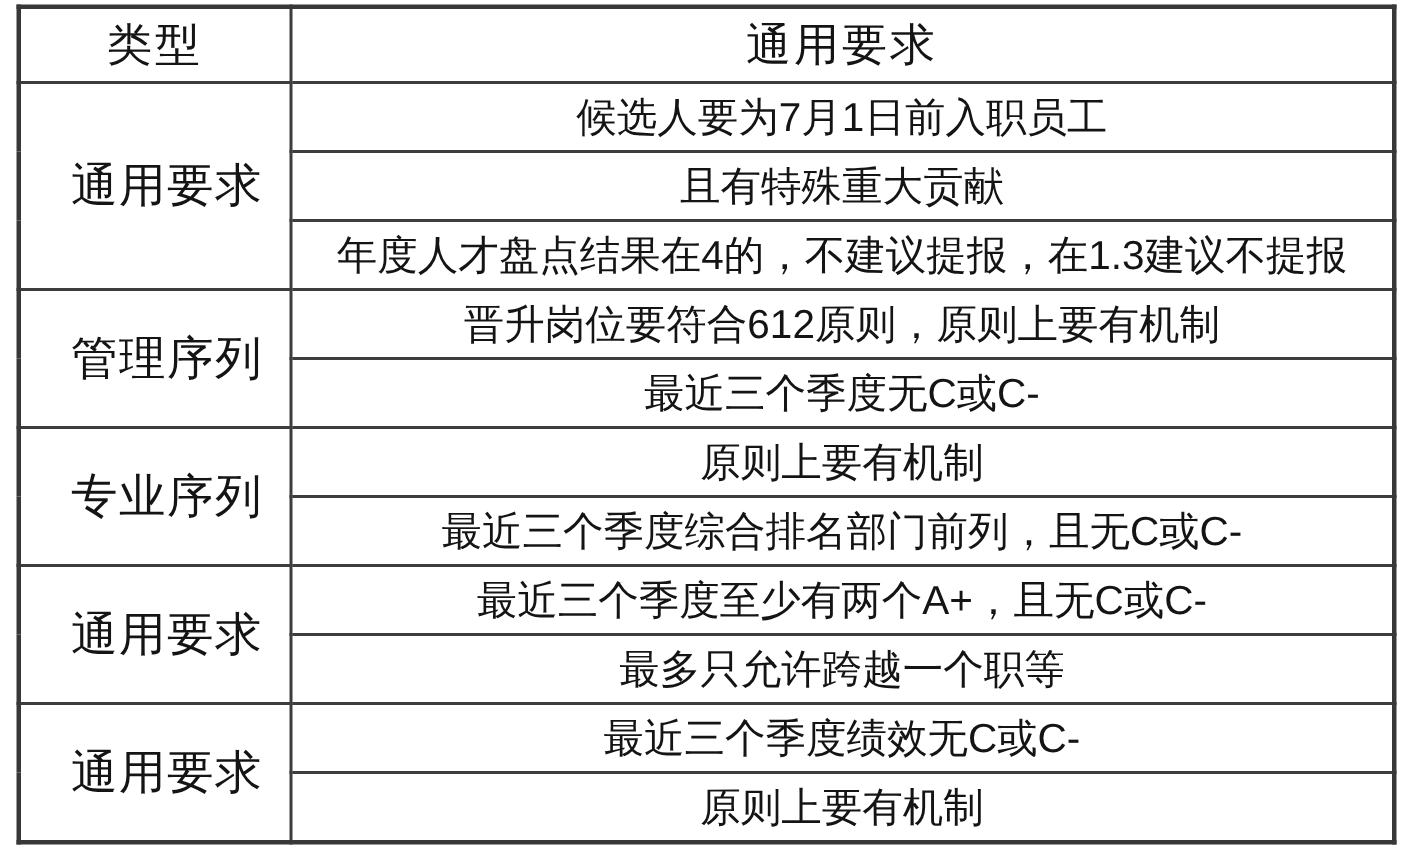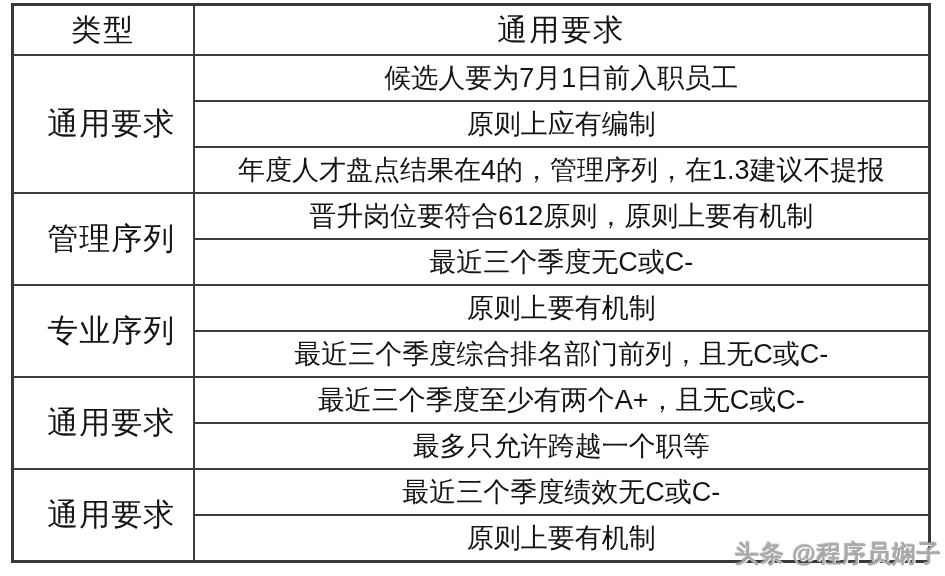"原则上应有编制" td.req-cell { text: 原则上应有编制 -> 且有特殊重大贡献 }
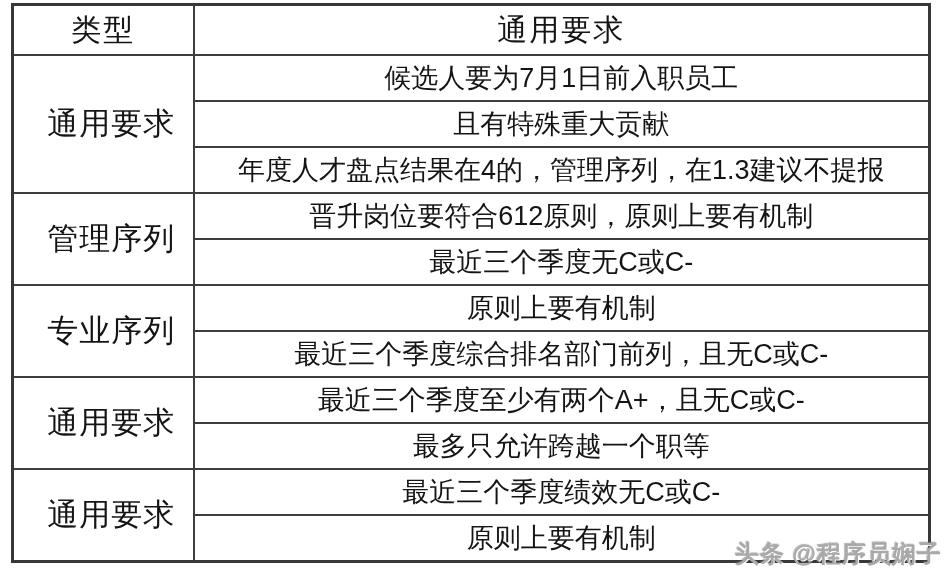"年度人才盘点结果在4的，管理序列，在1.3建议不提报" td.req-cell { text: 管理序列 -> 不建议提报 }
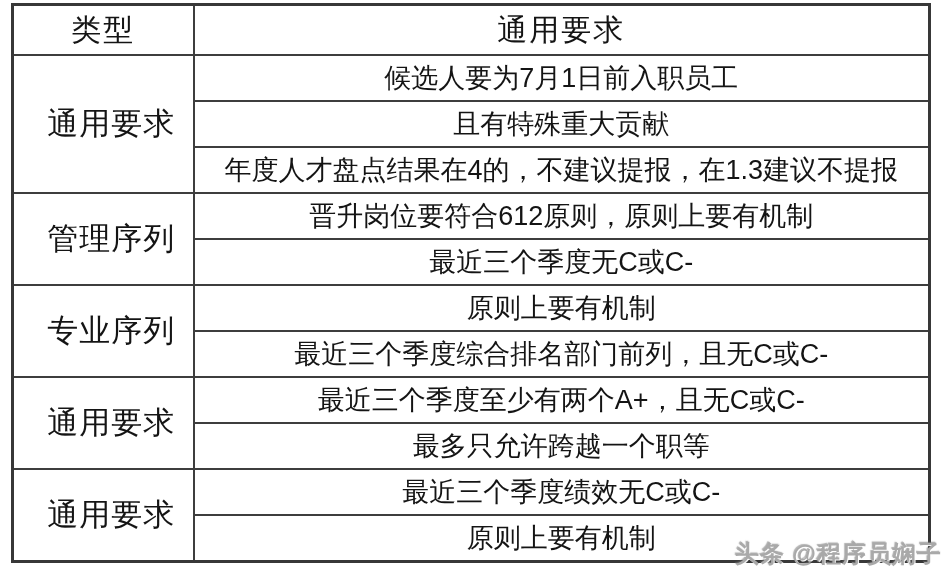"头条 @程序员娴子" div.watermark { html: <div>头条 @程序员娴子</div> -> none }
